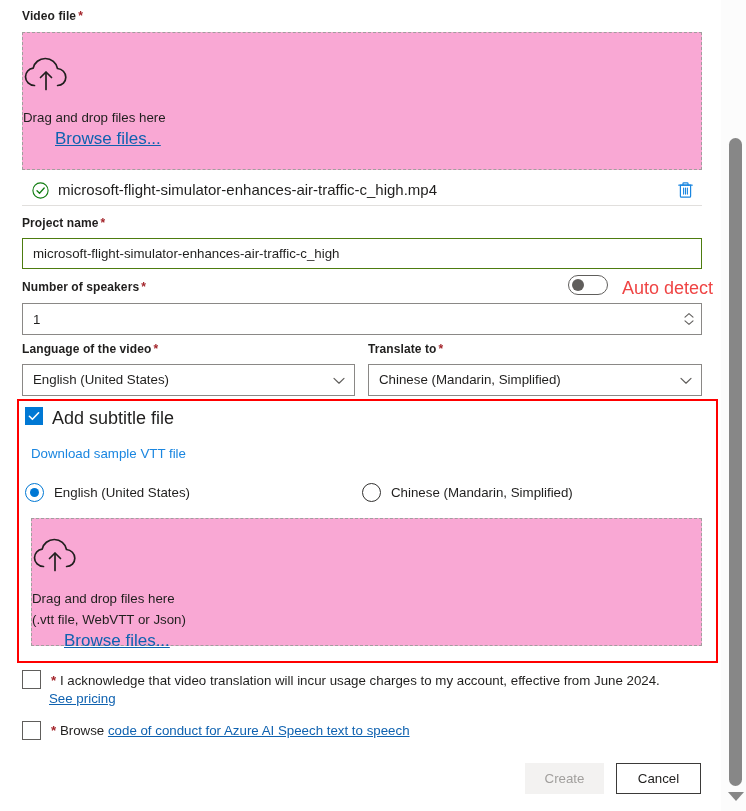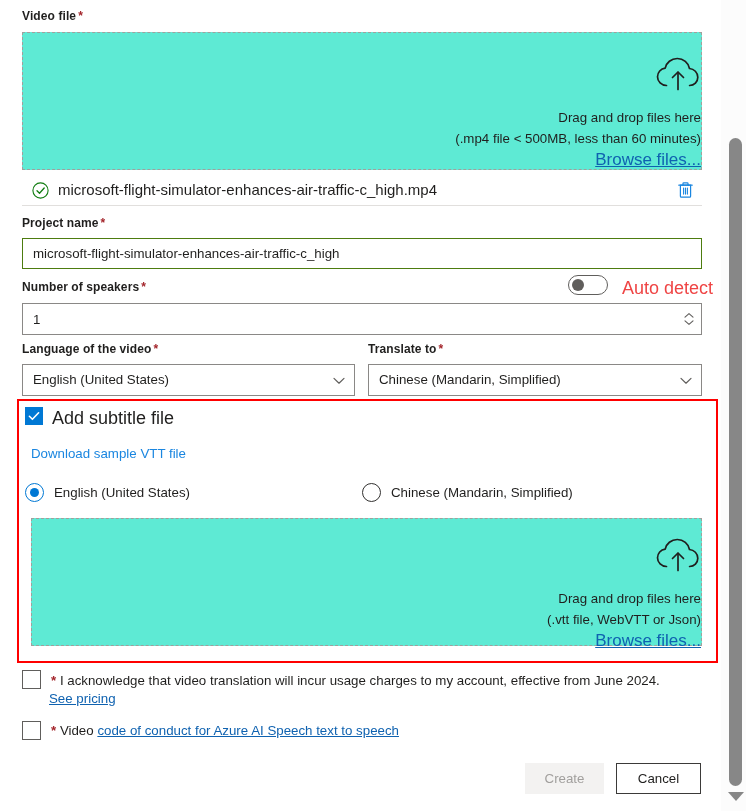"Drag and drop files here" .dropzone { background: #5eead4 -> #f9a8d4; text-align: right -> left }
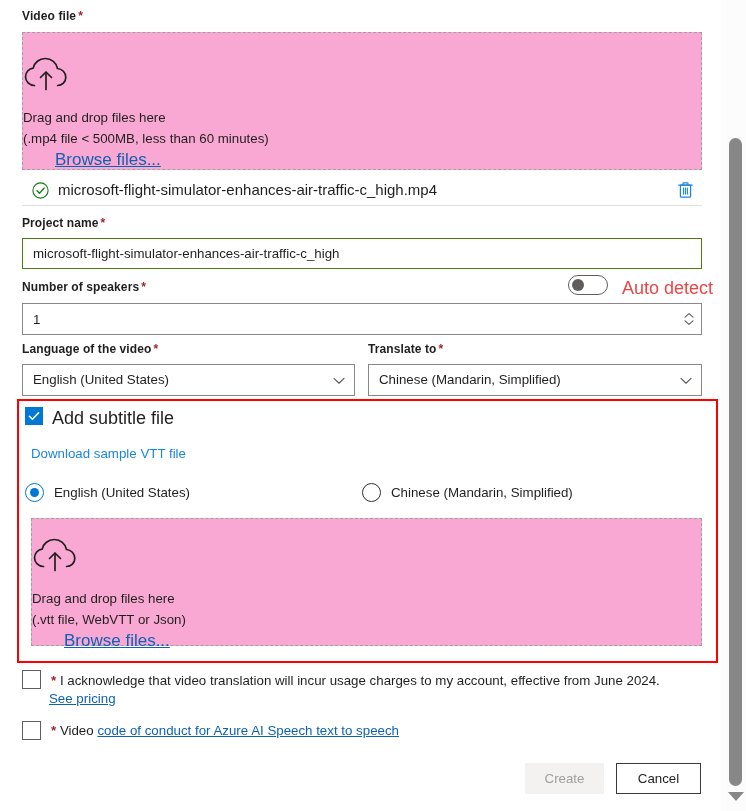"(.mp4 file < 500MB, less" div.dz-line { html: <div>(.mp4 file &lt; 500MB, less than 60 minutes)</div> -> none }
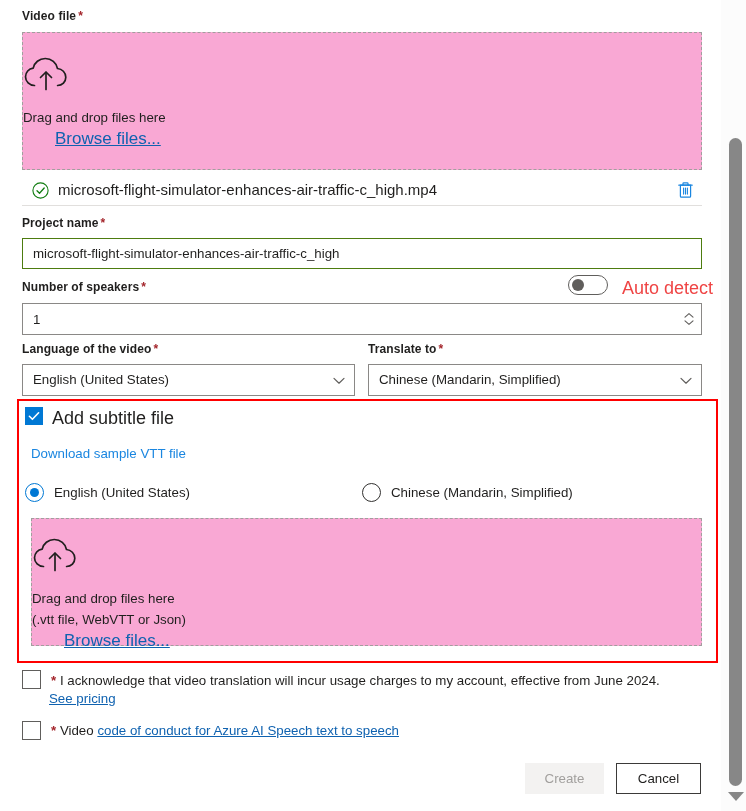"Video" span { text: Video -> Browse }
